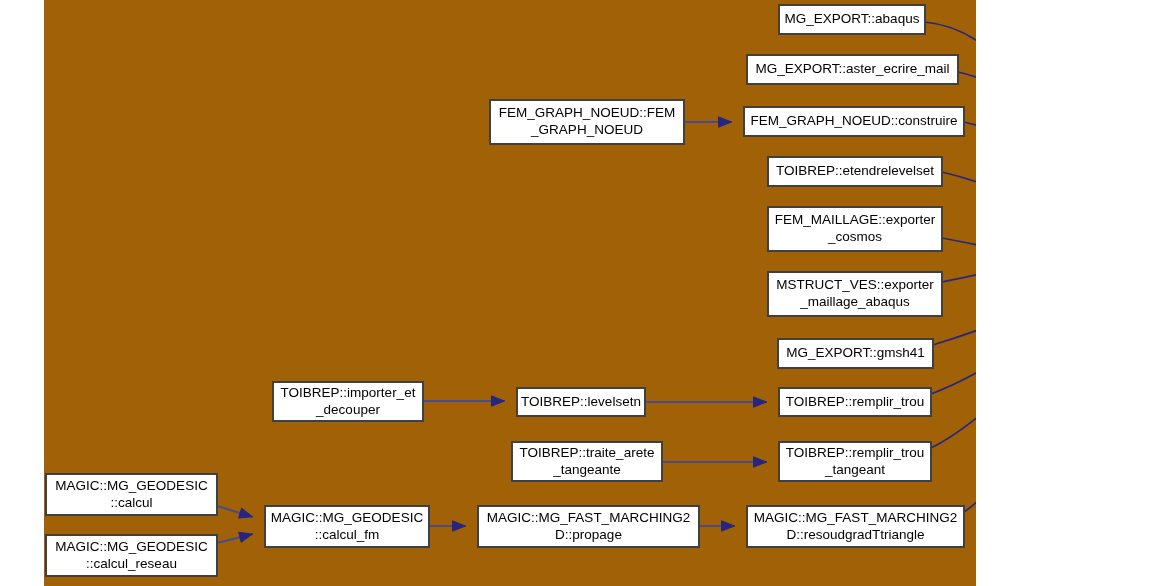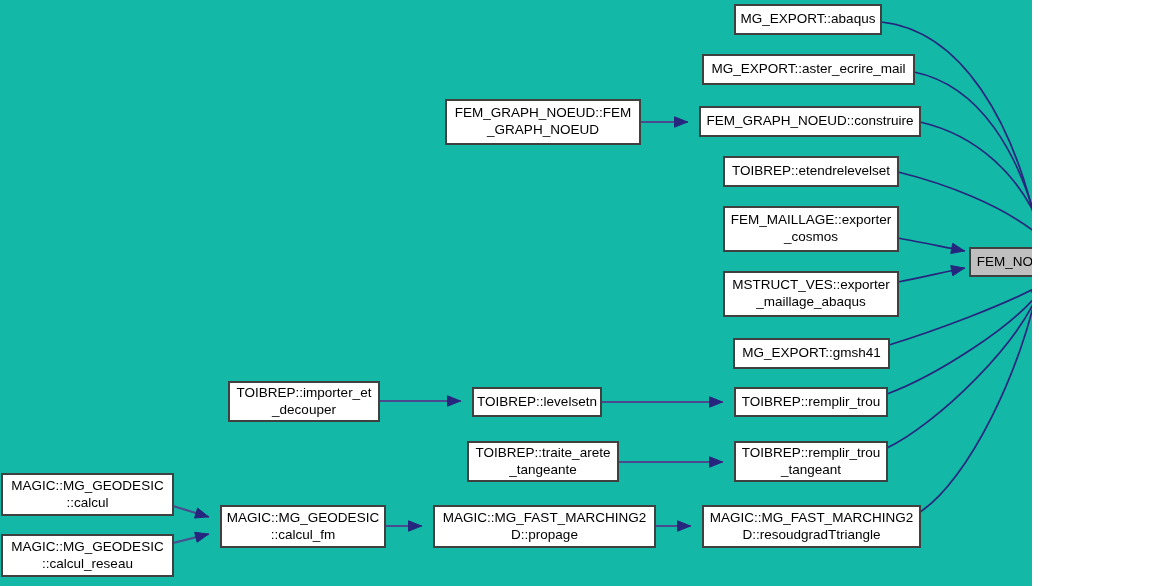"MG_EXPORT::abaqus" #graph-root { background: #14b8a6 -> #a16207; margin-left: none -> 44px; width: 1032px -> 932px }
